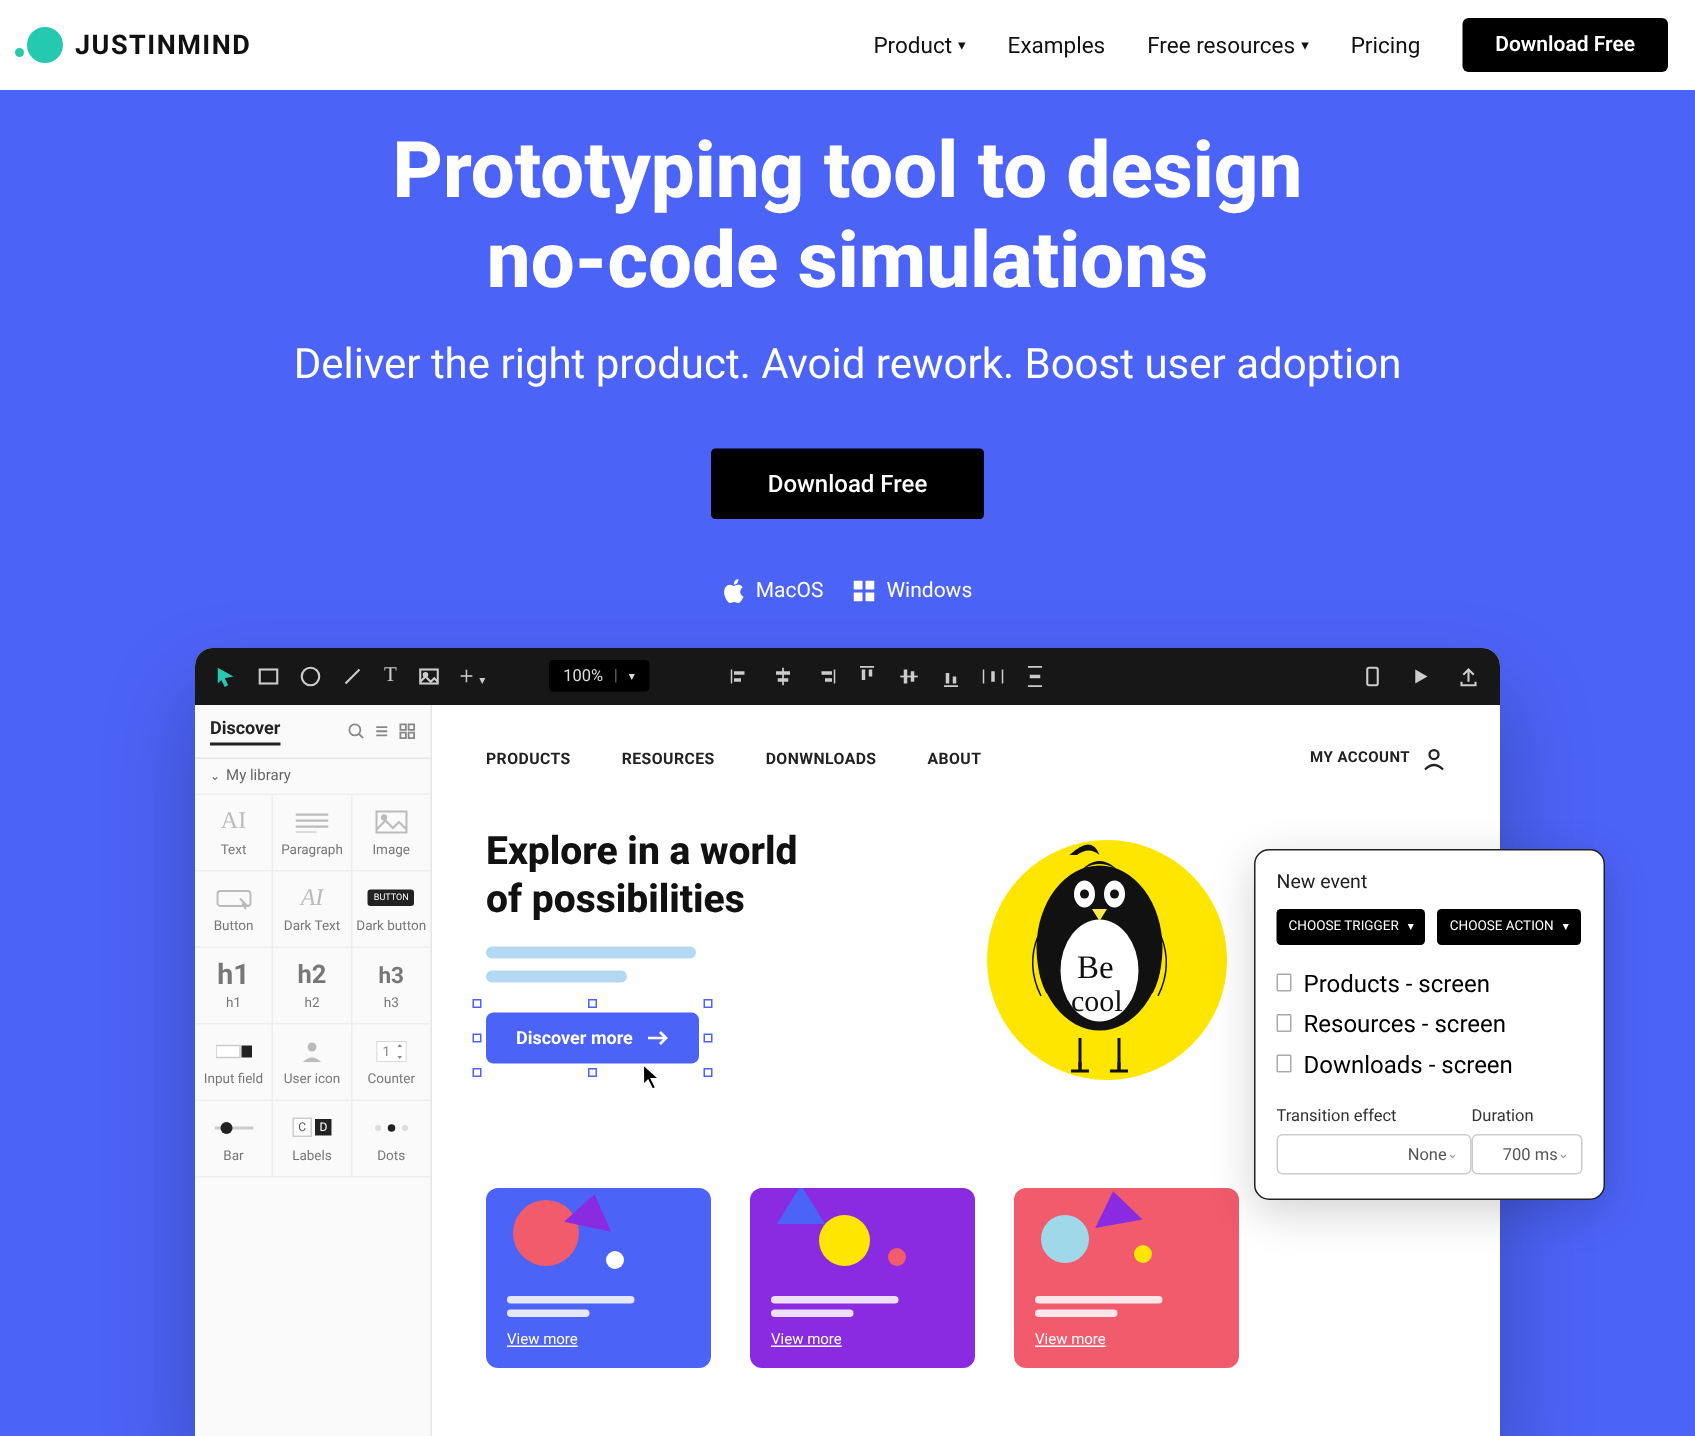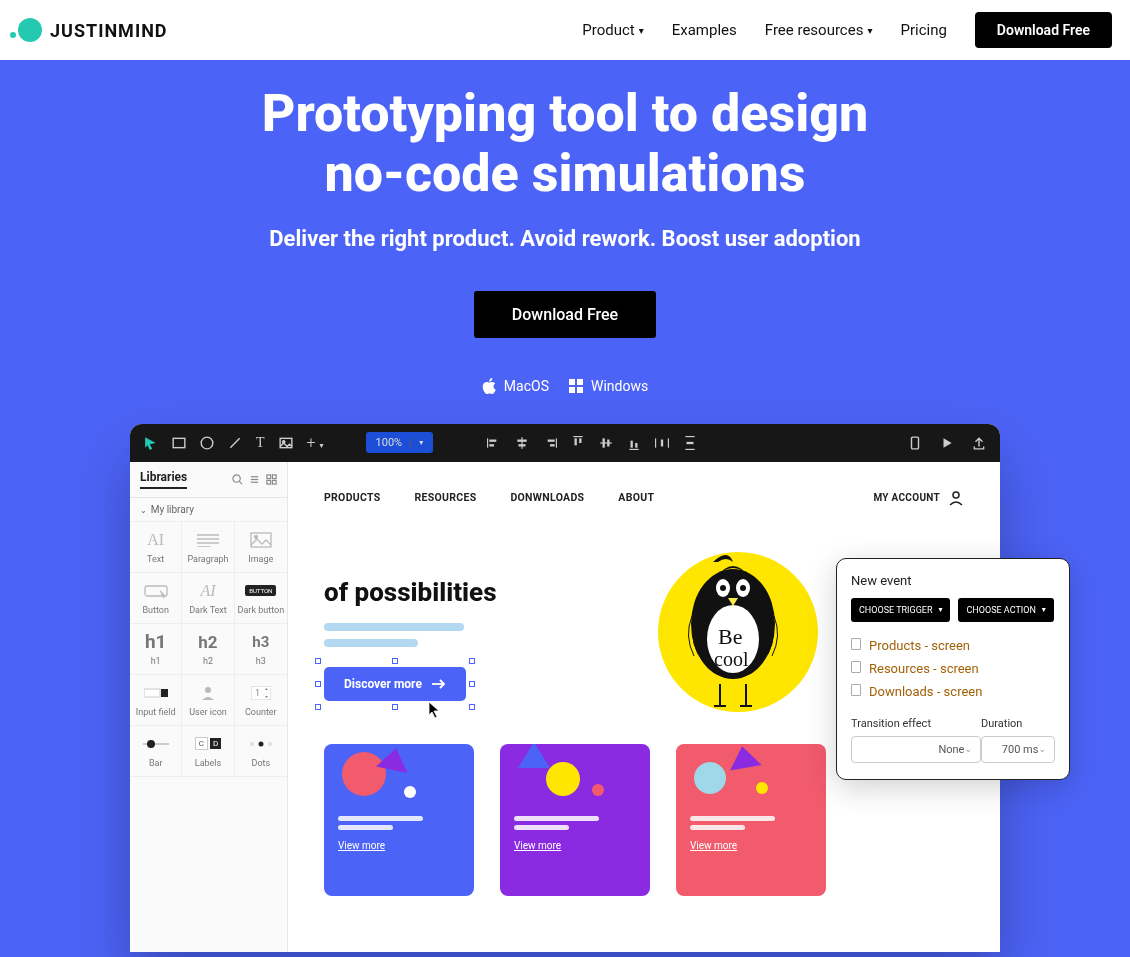"Deliver the right product. Avoid" .hero-sub { font-size: 22px -> 28px; font-weight: 700 -> 400 }
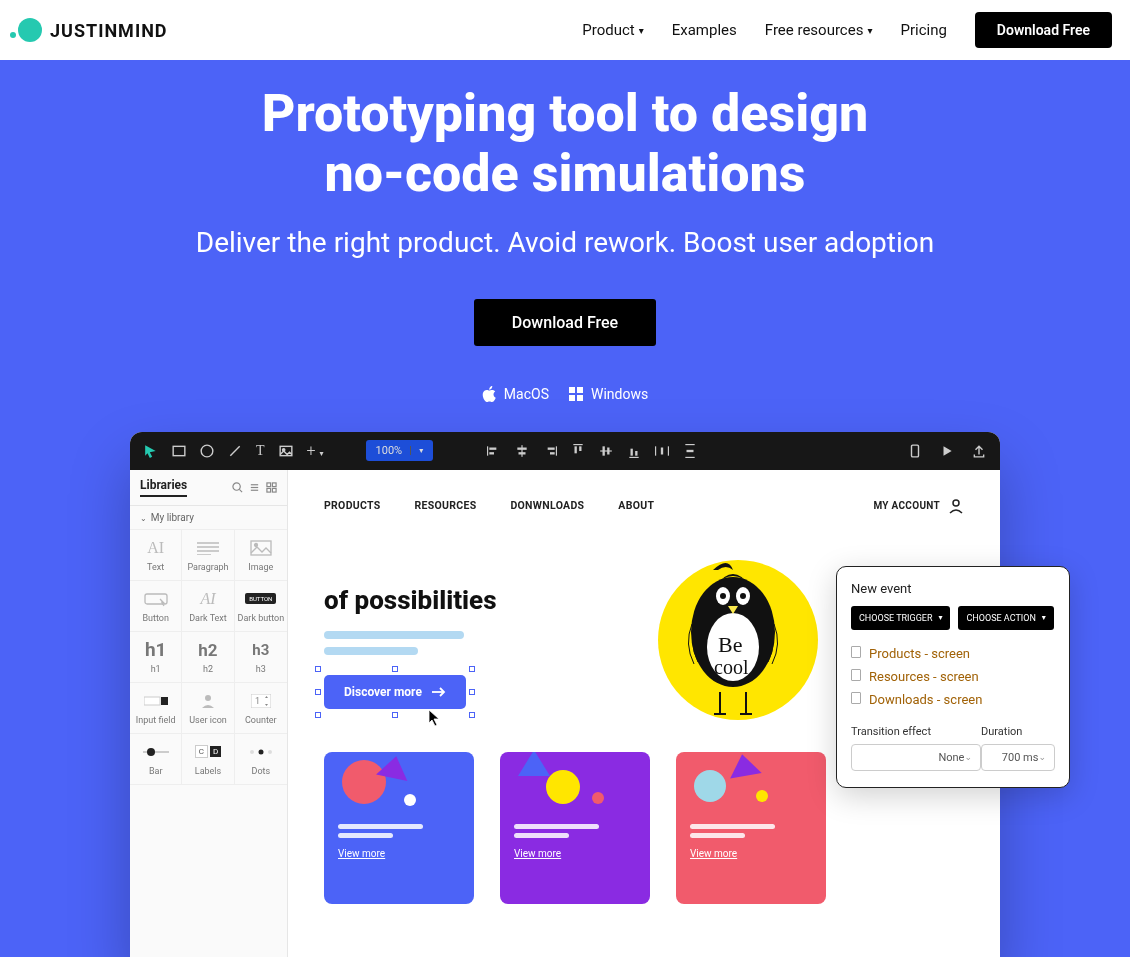"100%" .zoom-box { background: #1d4ed8 -> #000000 }
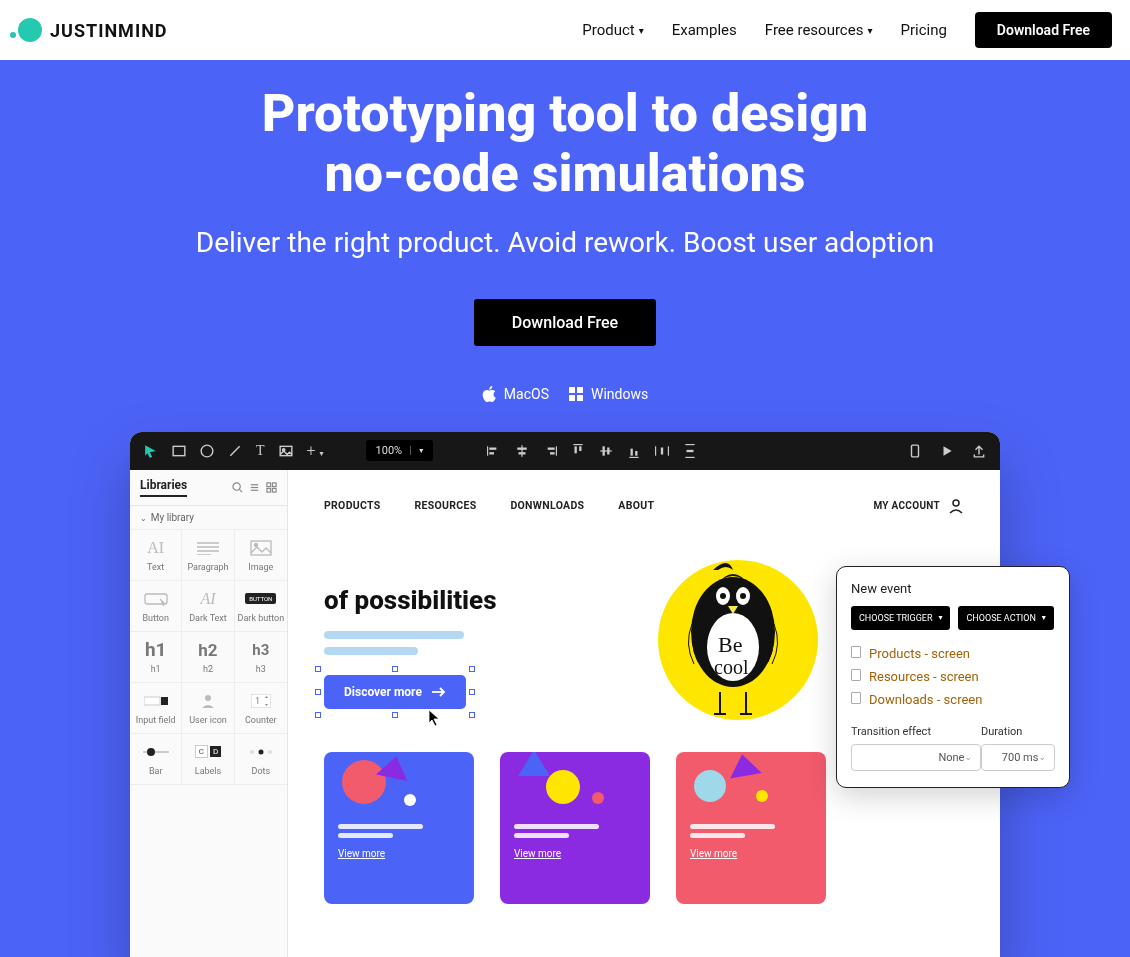"Libraries" span.sb-title { text: Libraries -> Discover }
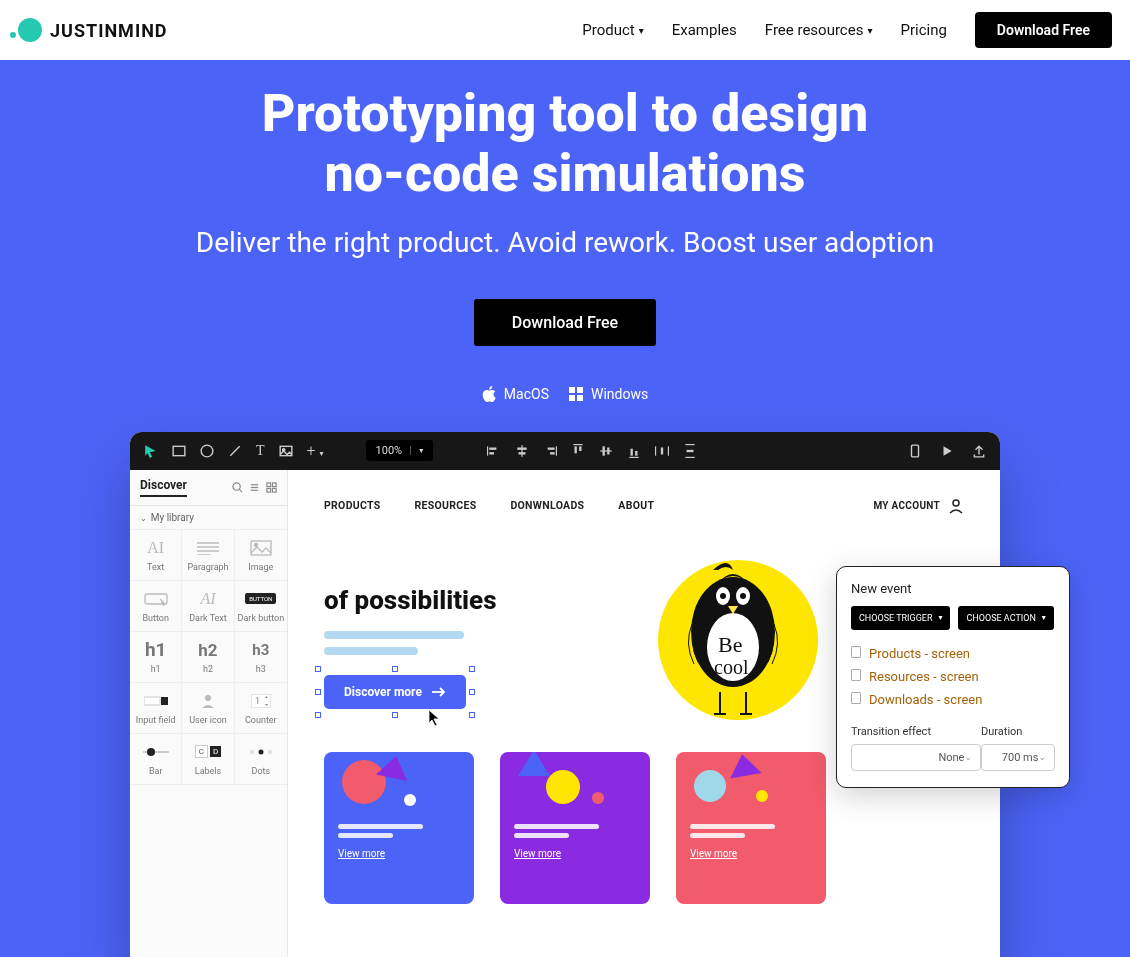"Explore in a world" span { html: none -> <span>Explore in a world</span> }
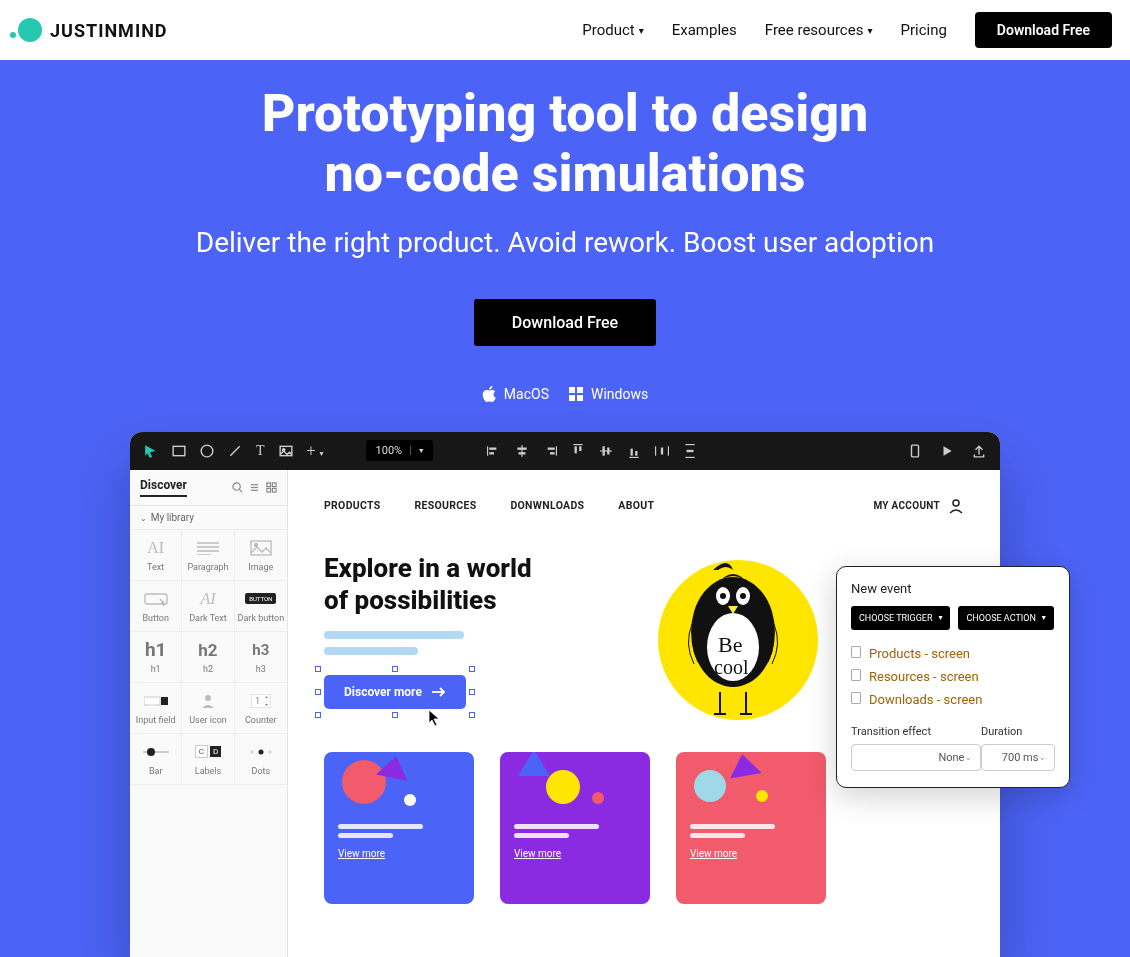"Products - screen" .ep-list li { align-items: none -> center; color: #a16207 -> #000000; font-size: 13px -> 16px }
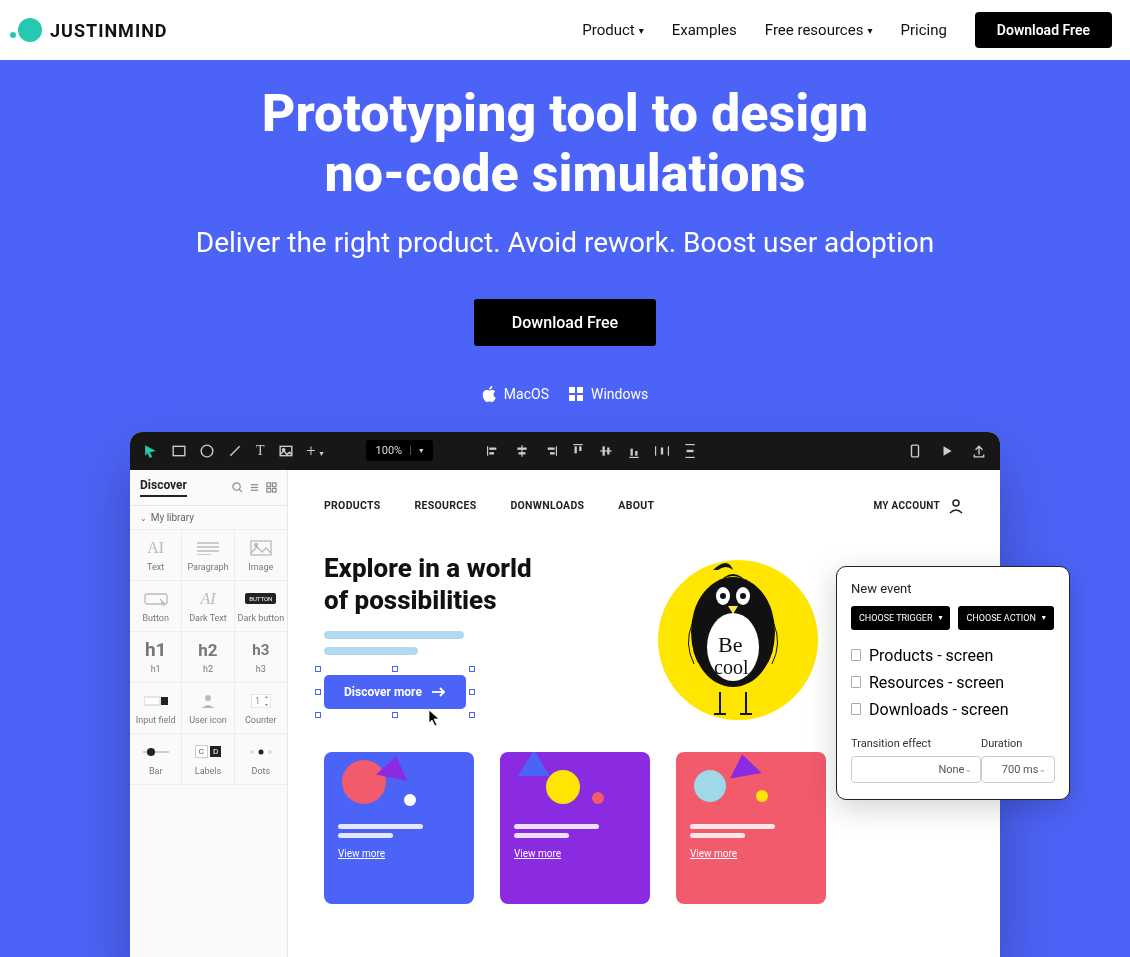"View more" .card { height: 152px -> 120px; margin-top: none -> 40px }
